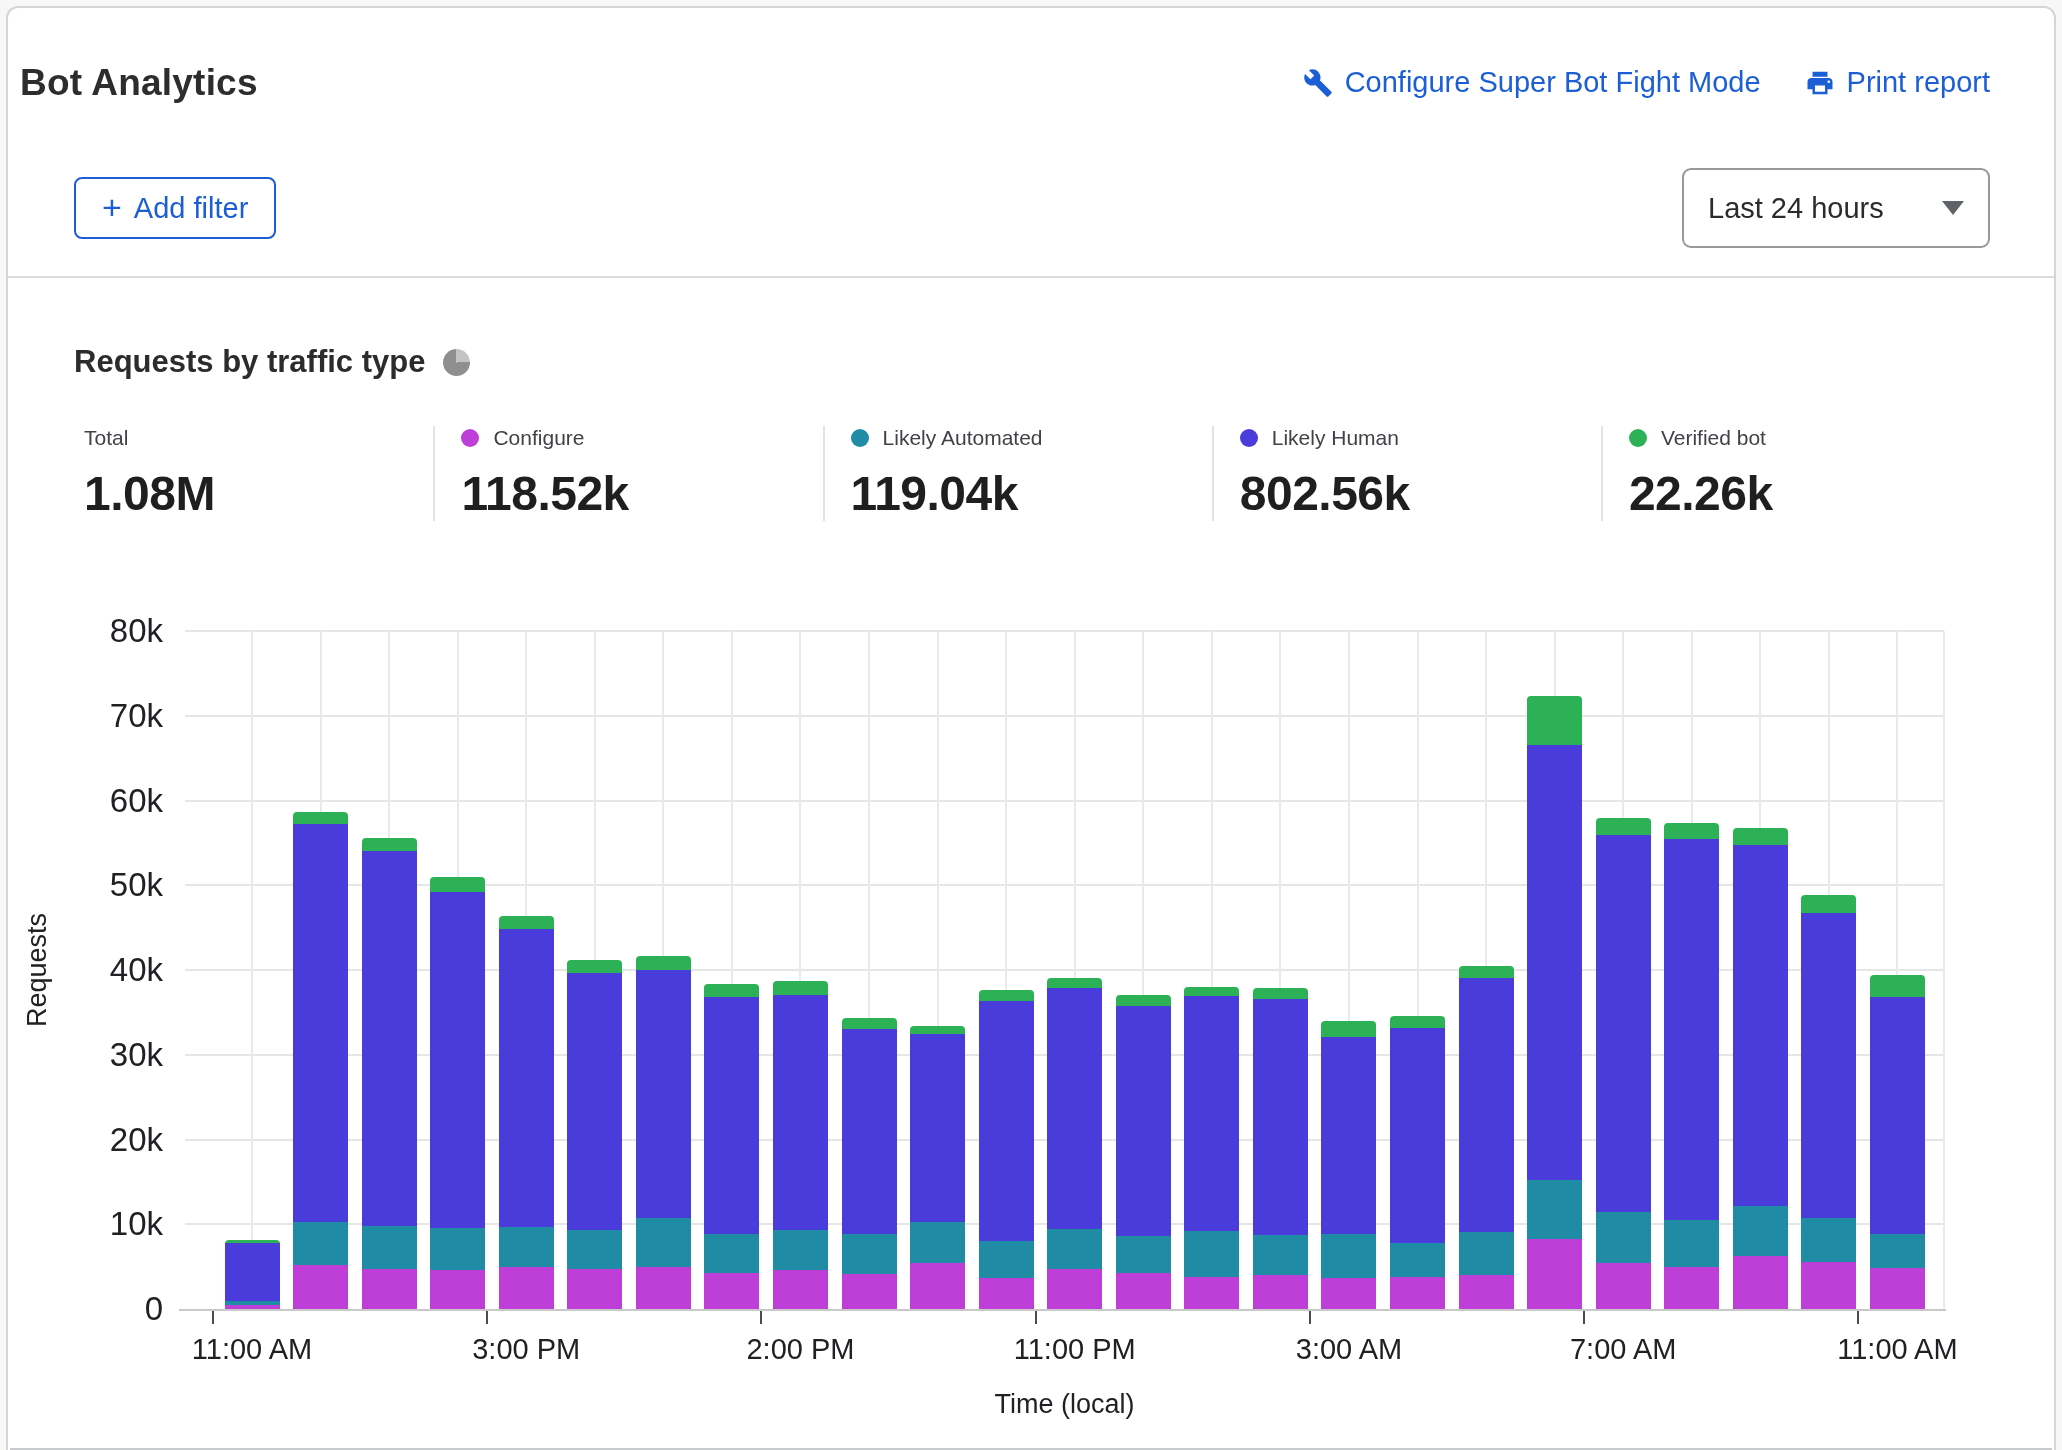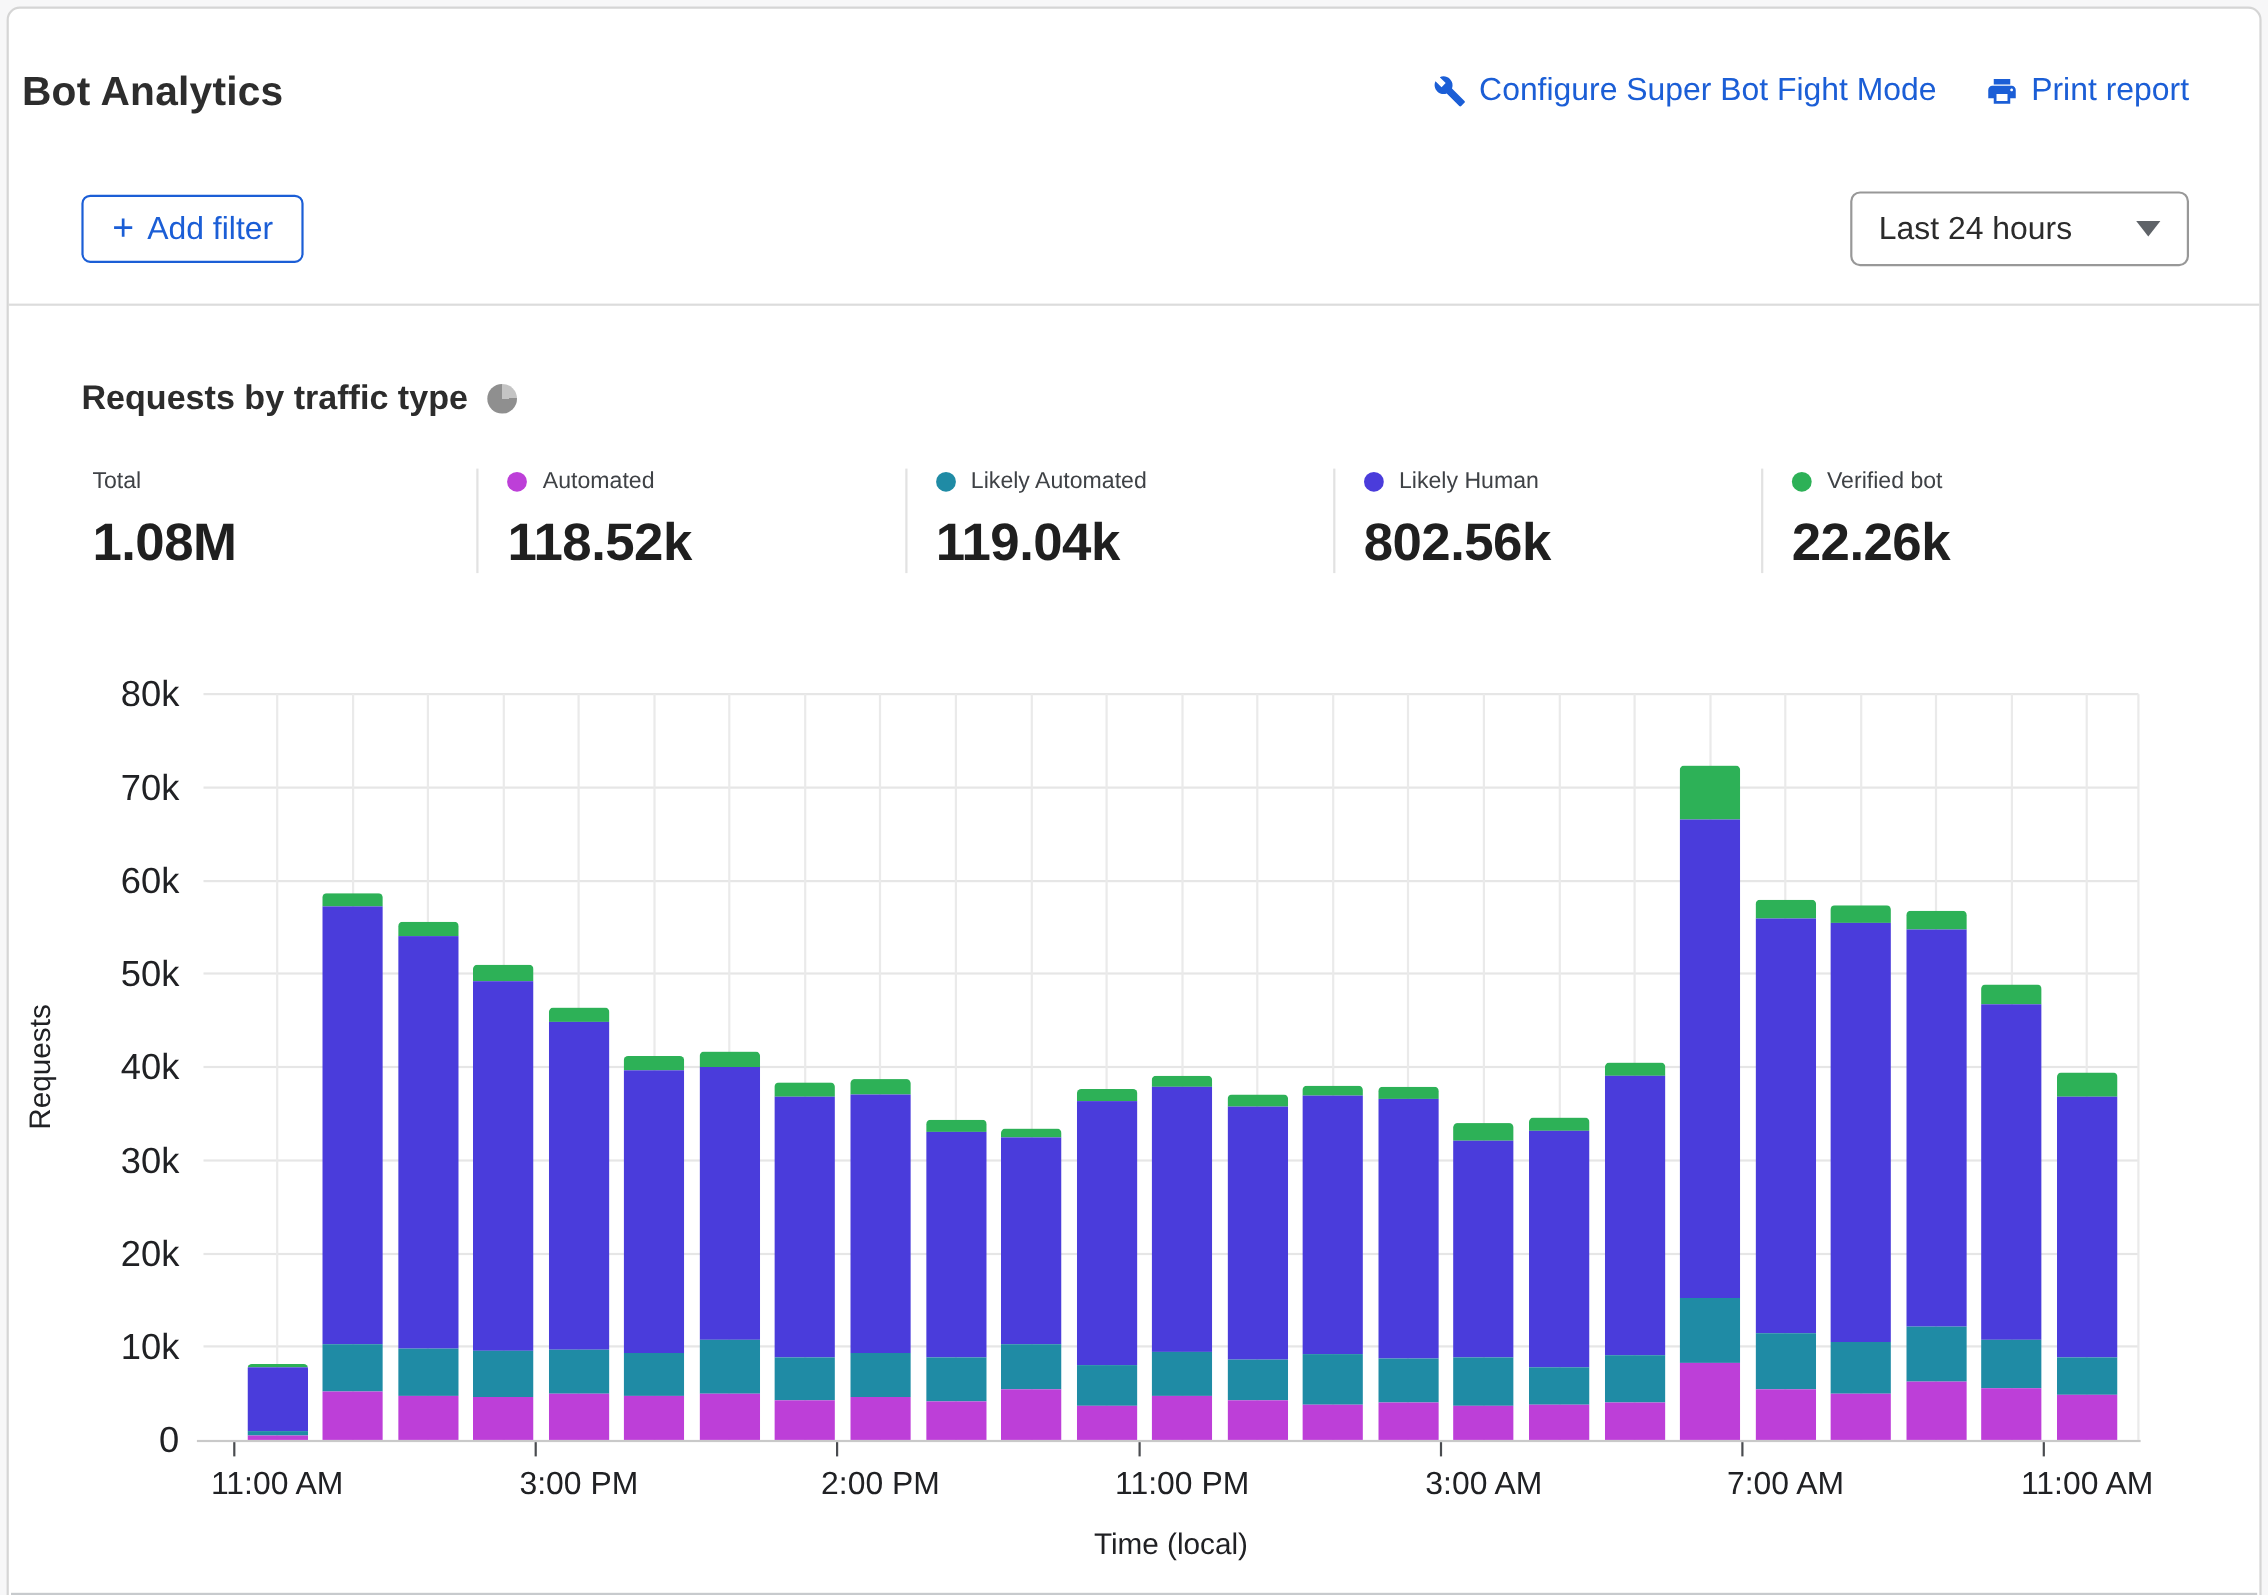"Last 24 hours" .dropdown { height: 68px -> 80px }
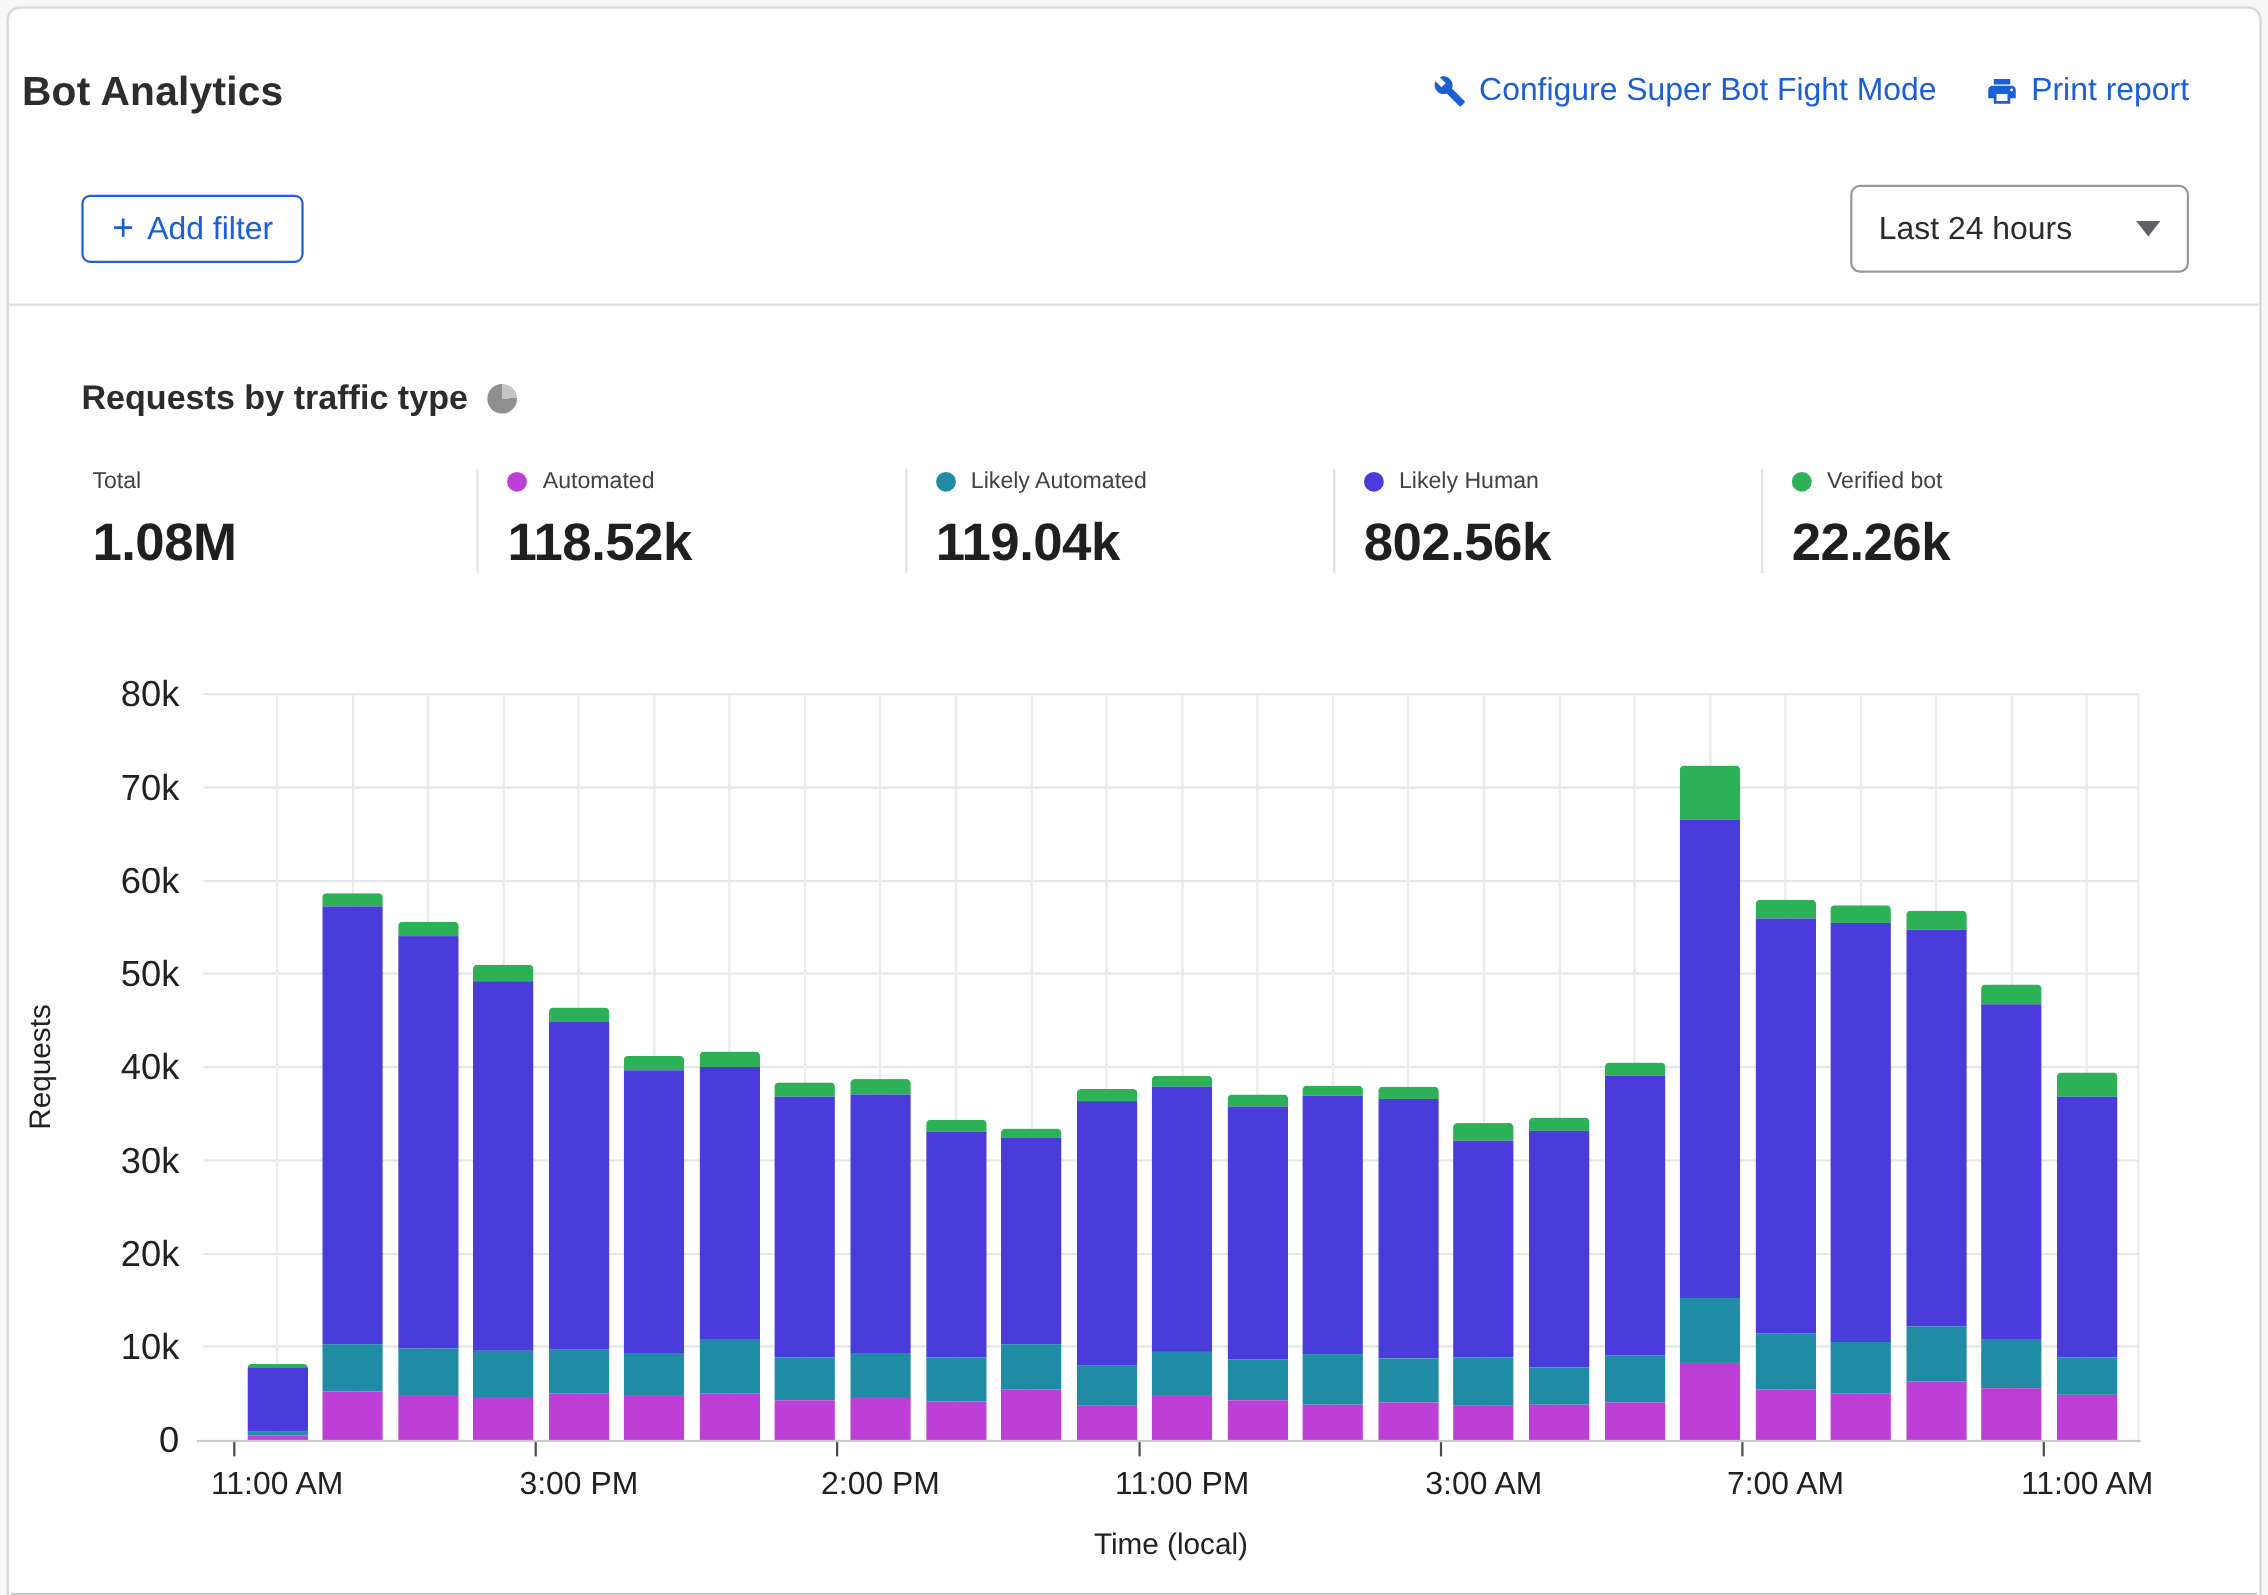"Automated" span { text: Automated -> Configure }
